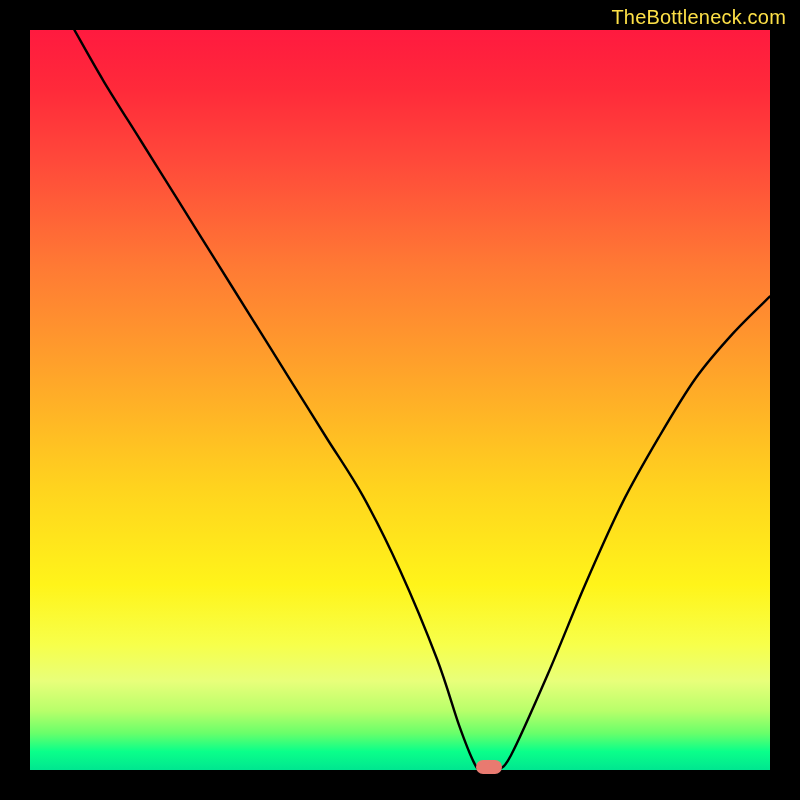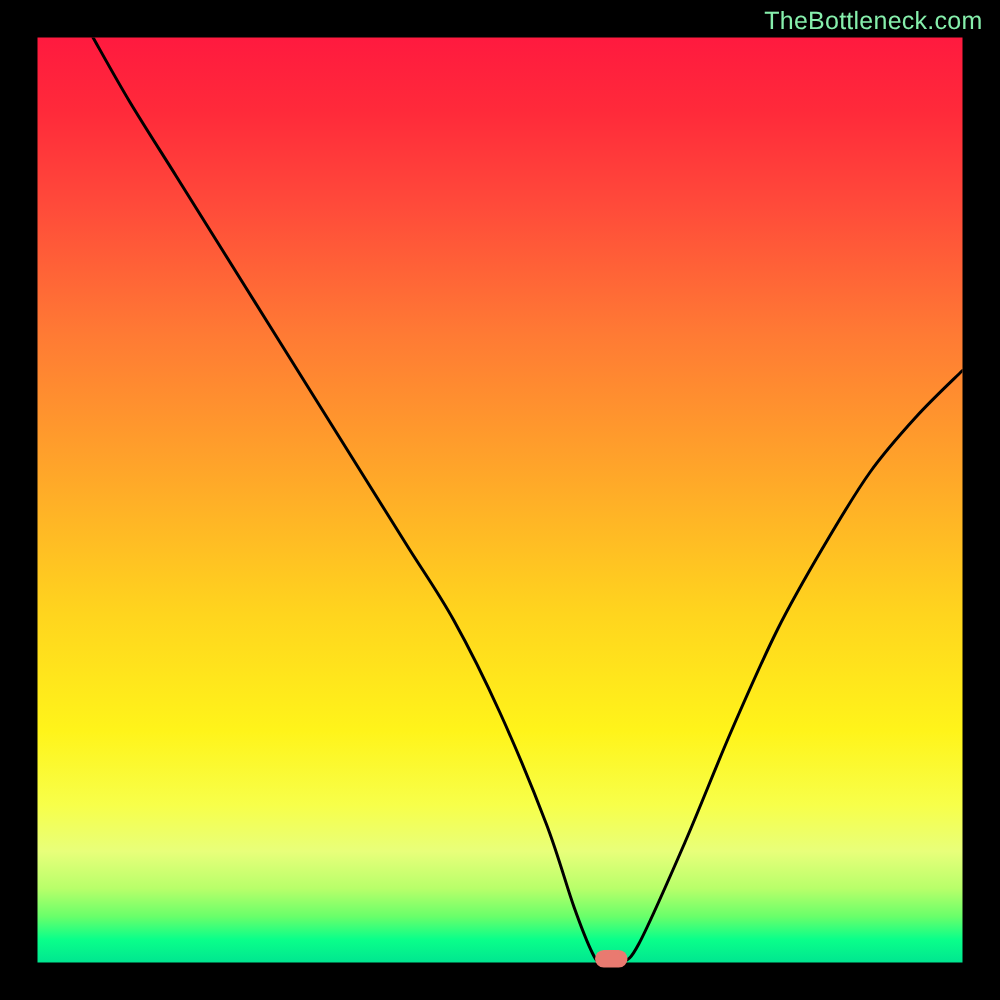"TheBottleneck.com" .attribution { color: #86efac -> #fde047 }
